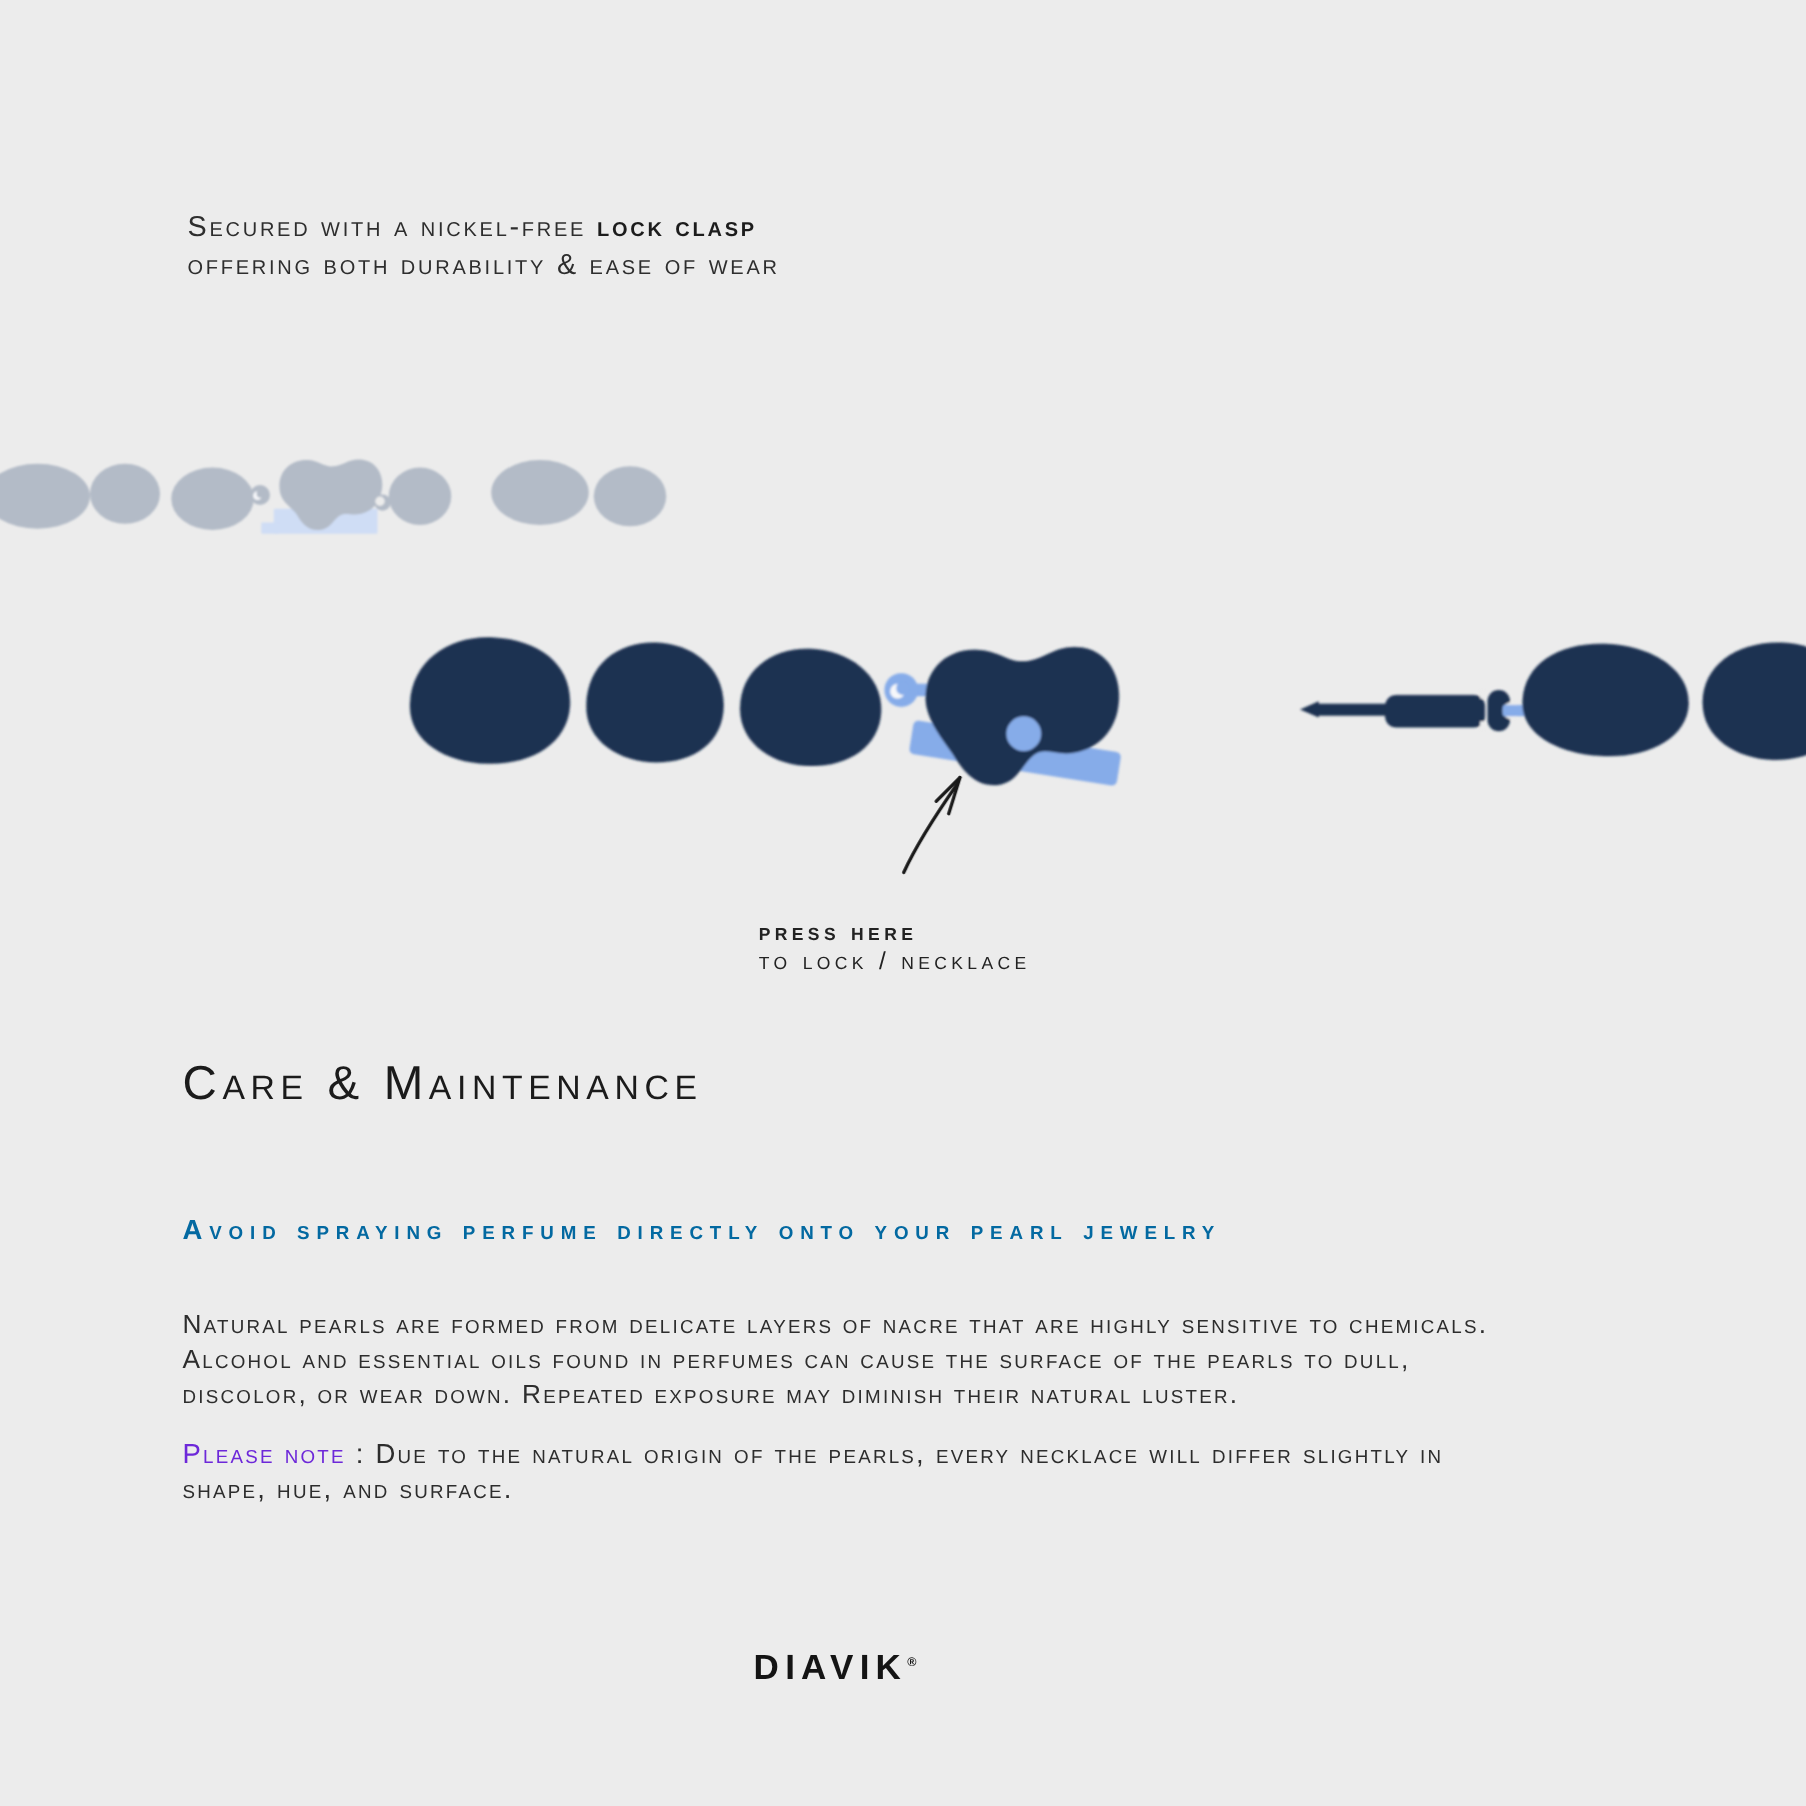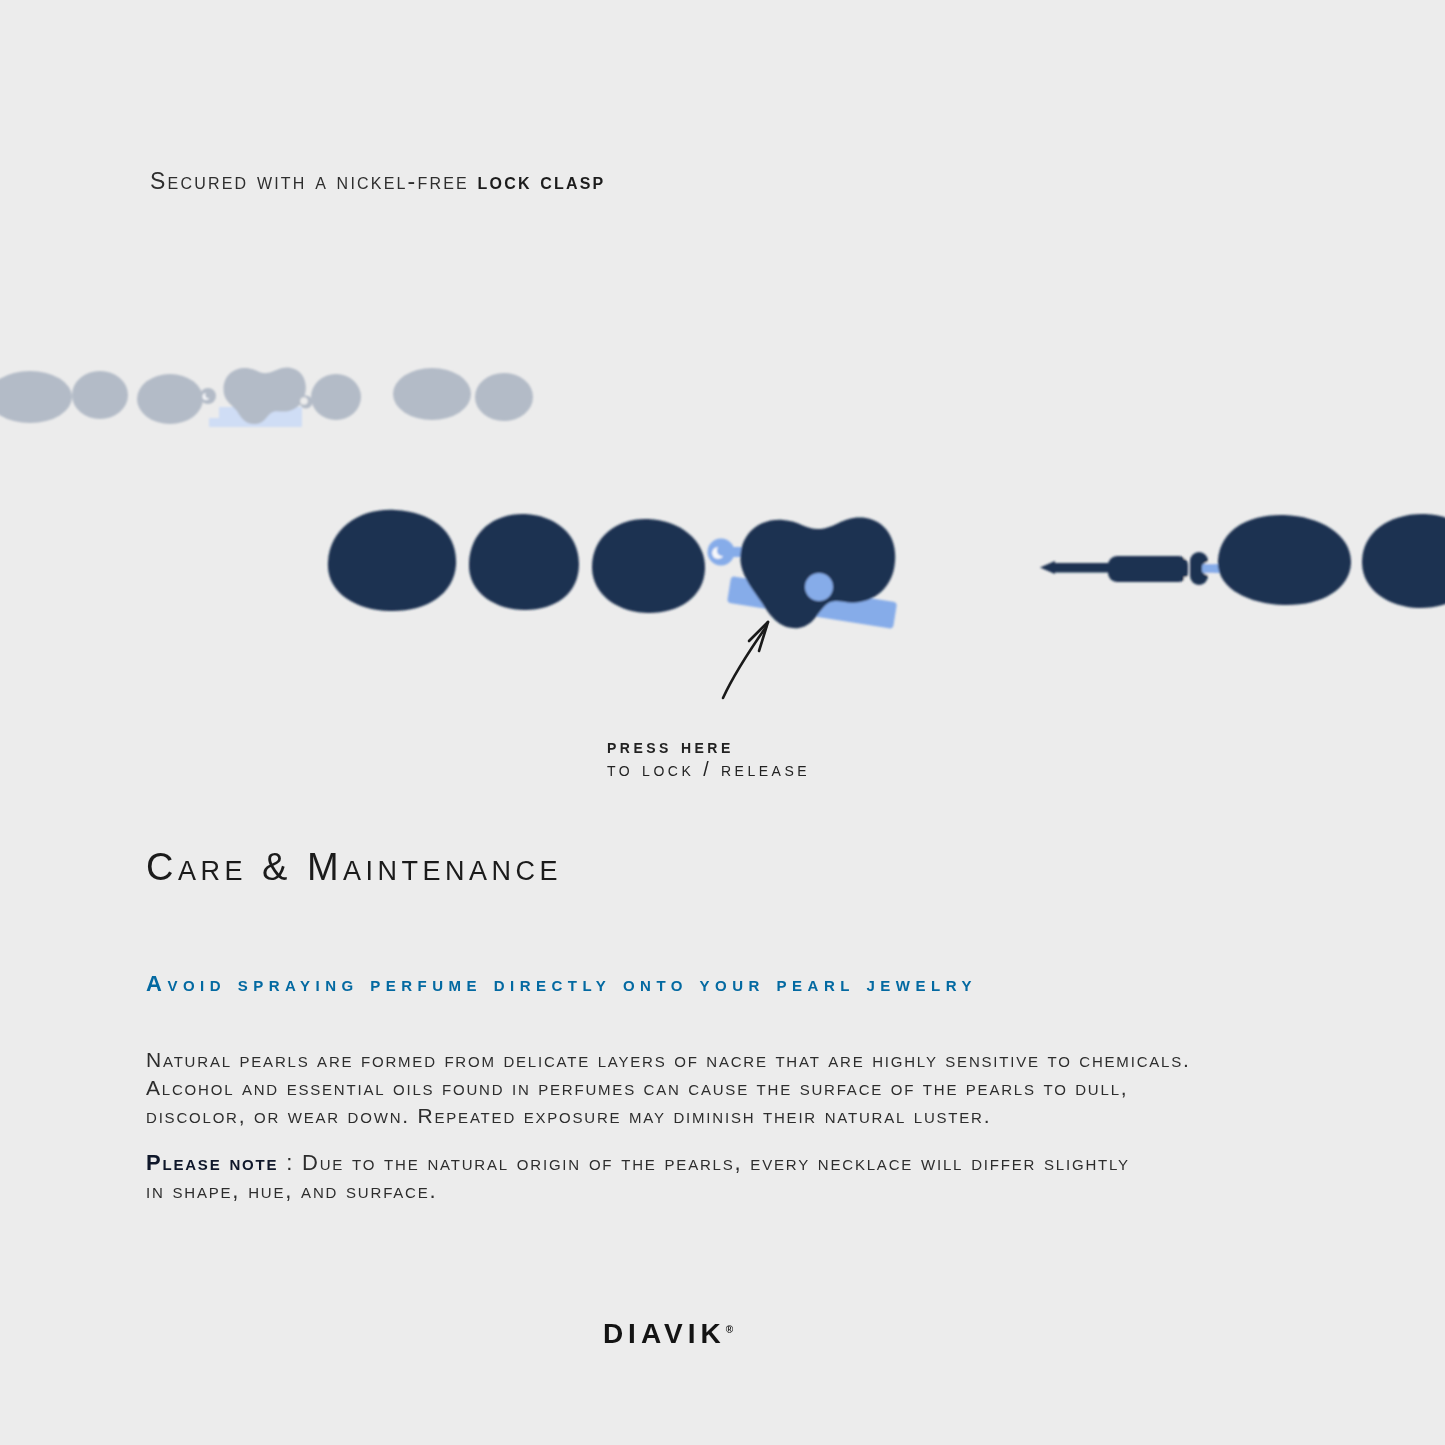"offering both durability & ease" div { html: none -> <div>offering both durability &amp; ease of wear</div> }
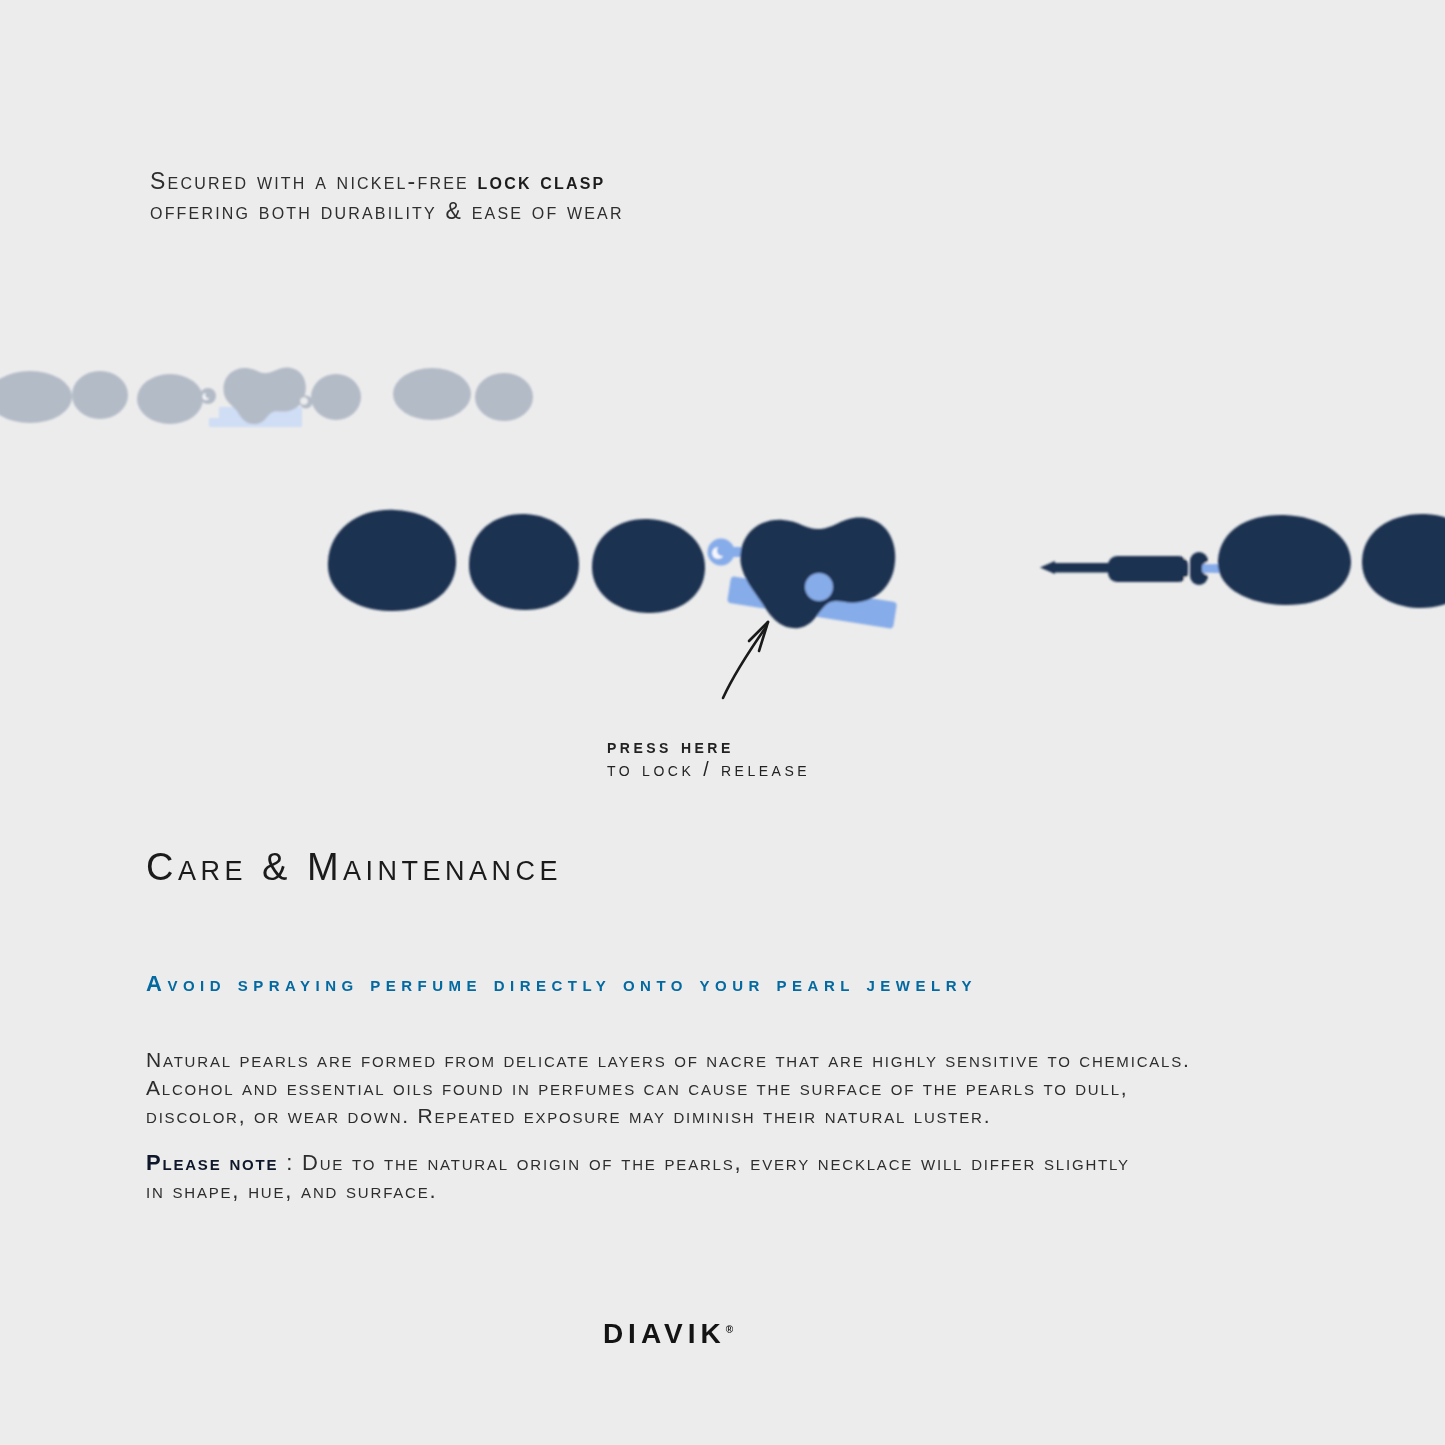"to lock / release" div { text: release -> necklace }
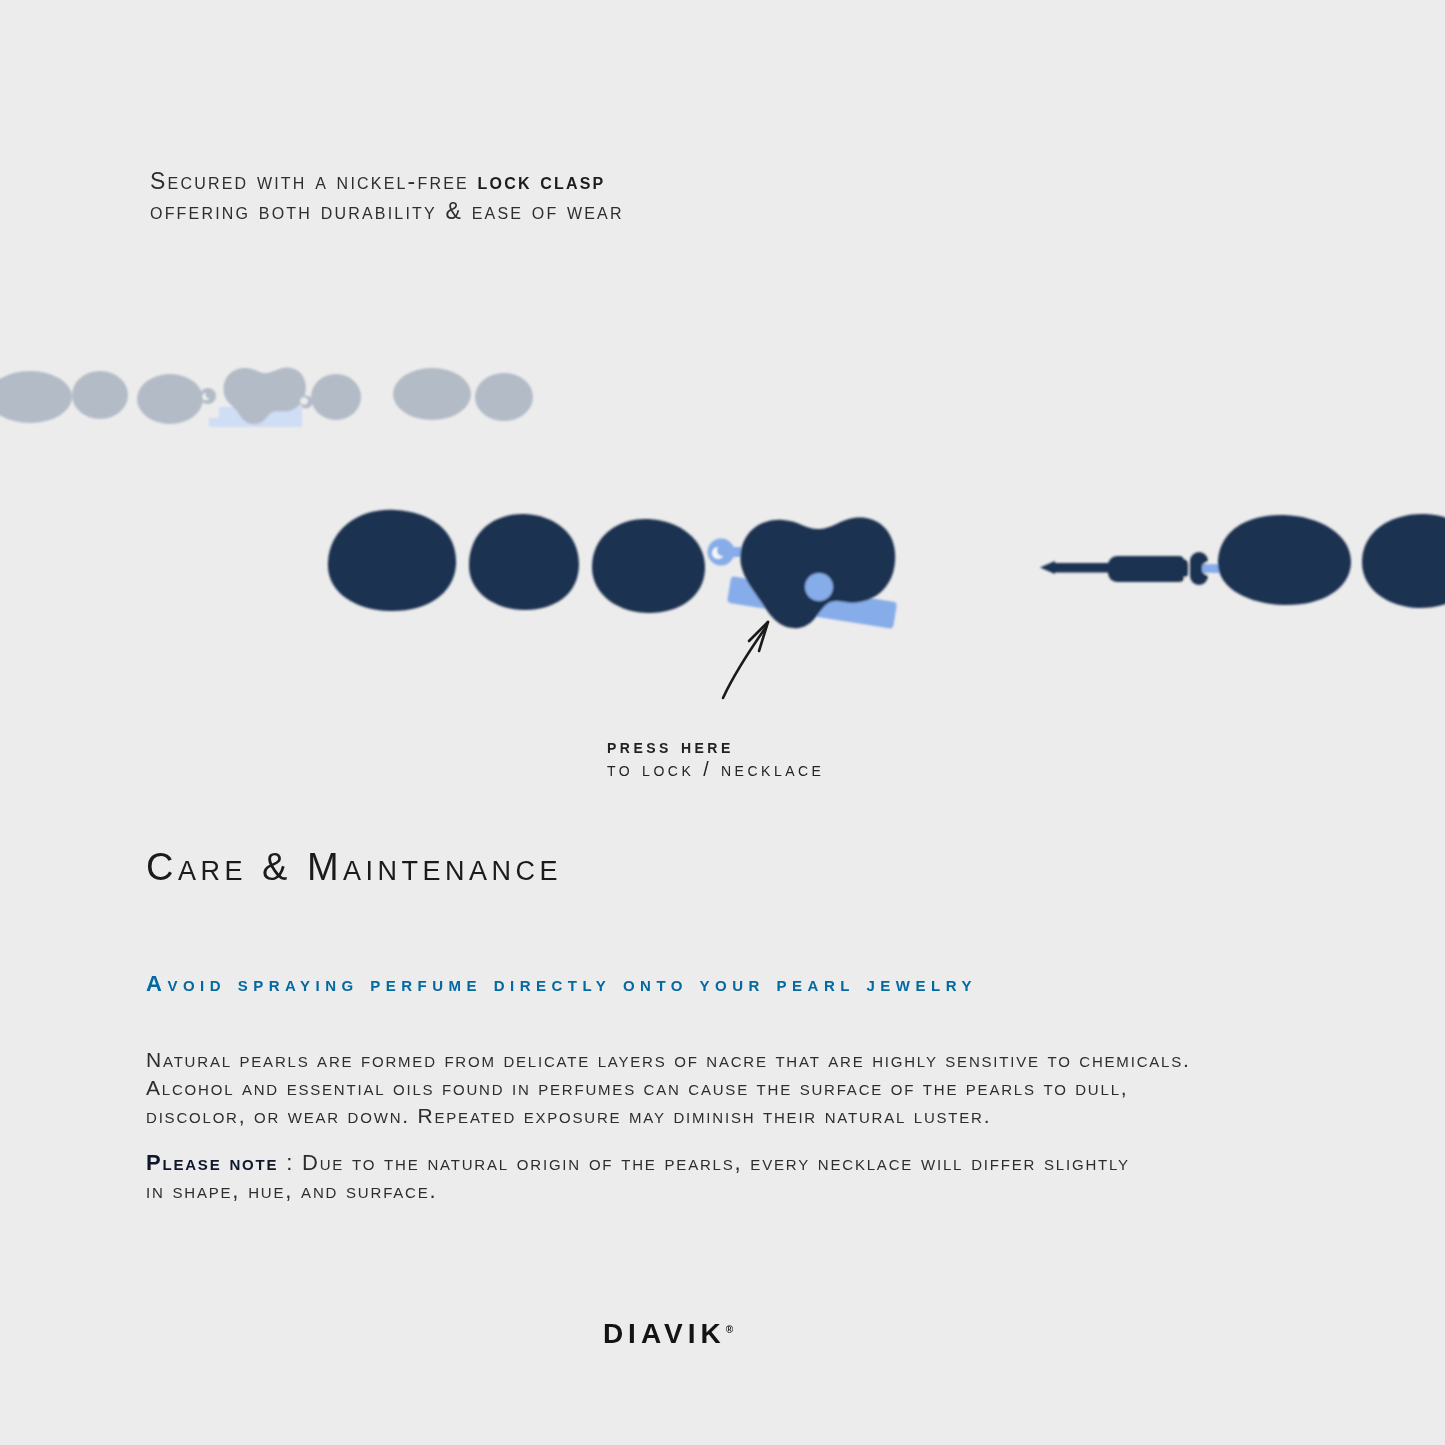"Please note" .note b { color: #0f172a -> #6d28d9; font-weight: 700 -> 400 }
